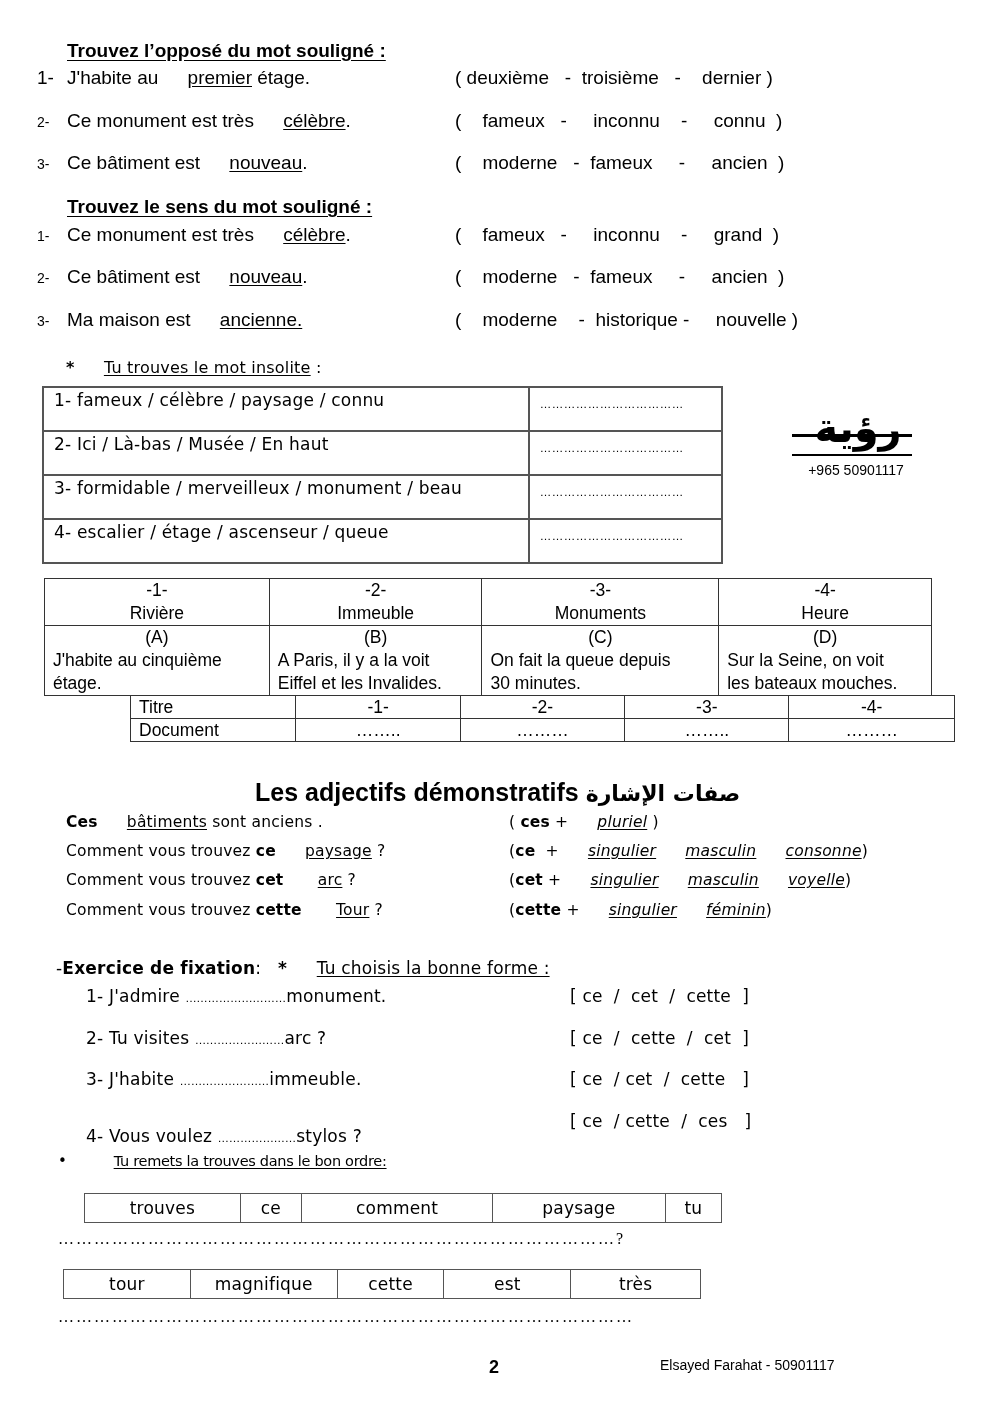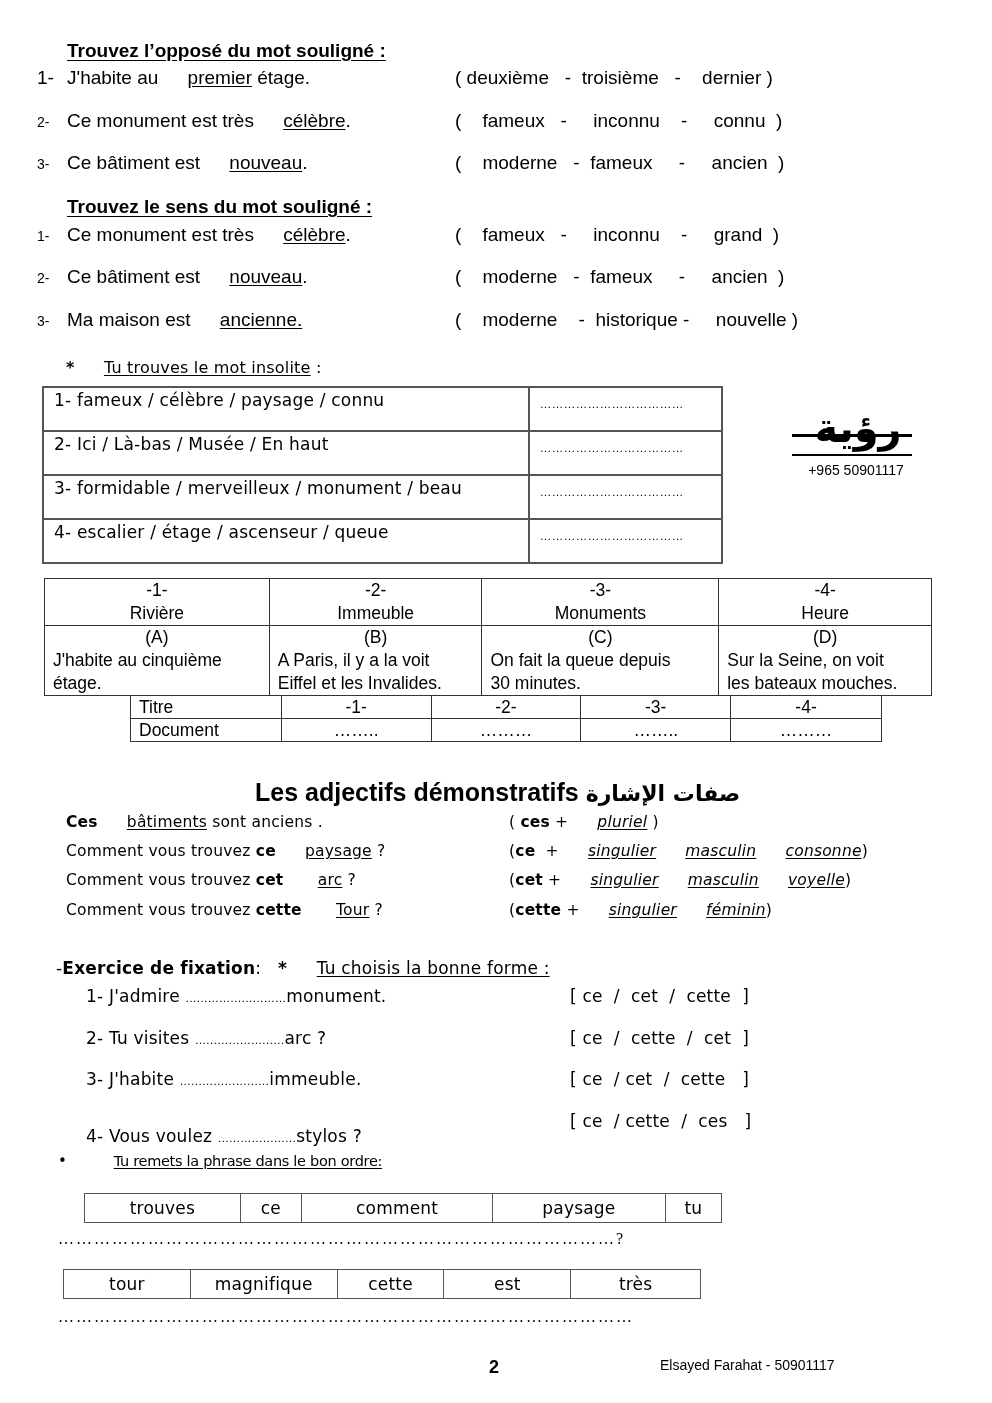"Titre" .answers { width: 752px -> 825px }
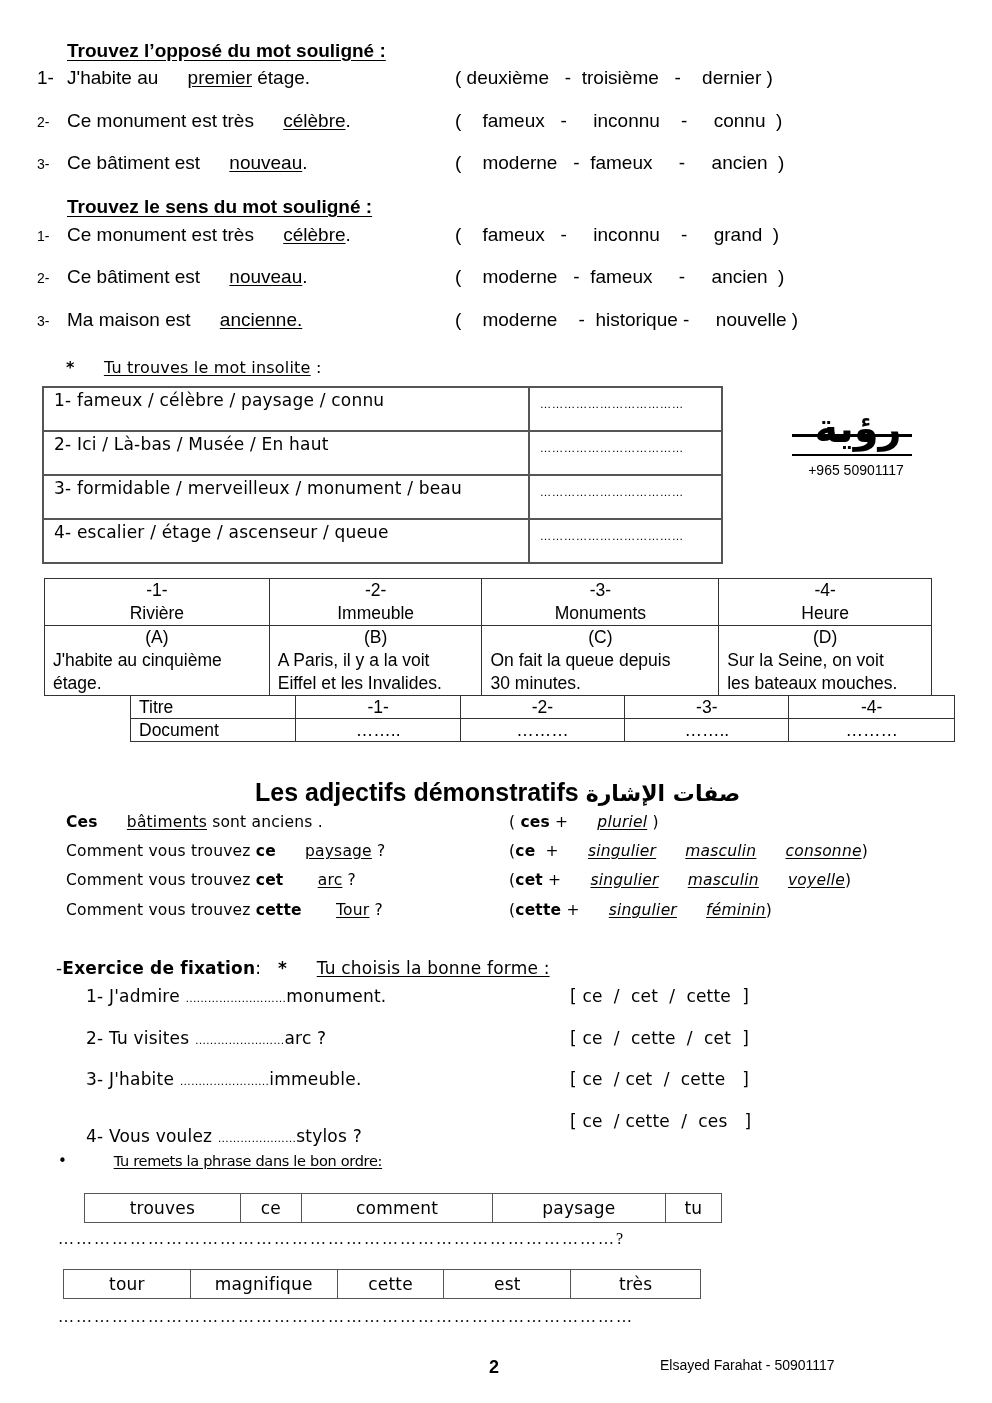"Tu remets la phrase dans" u.comic { text: phrase -> trouves }
